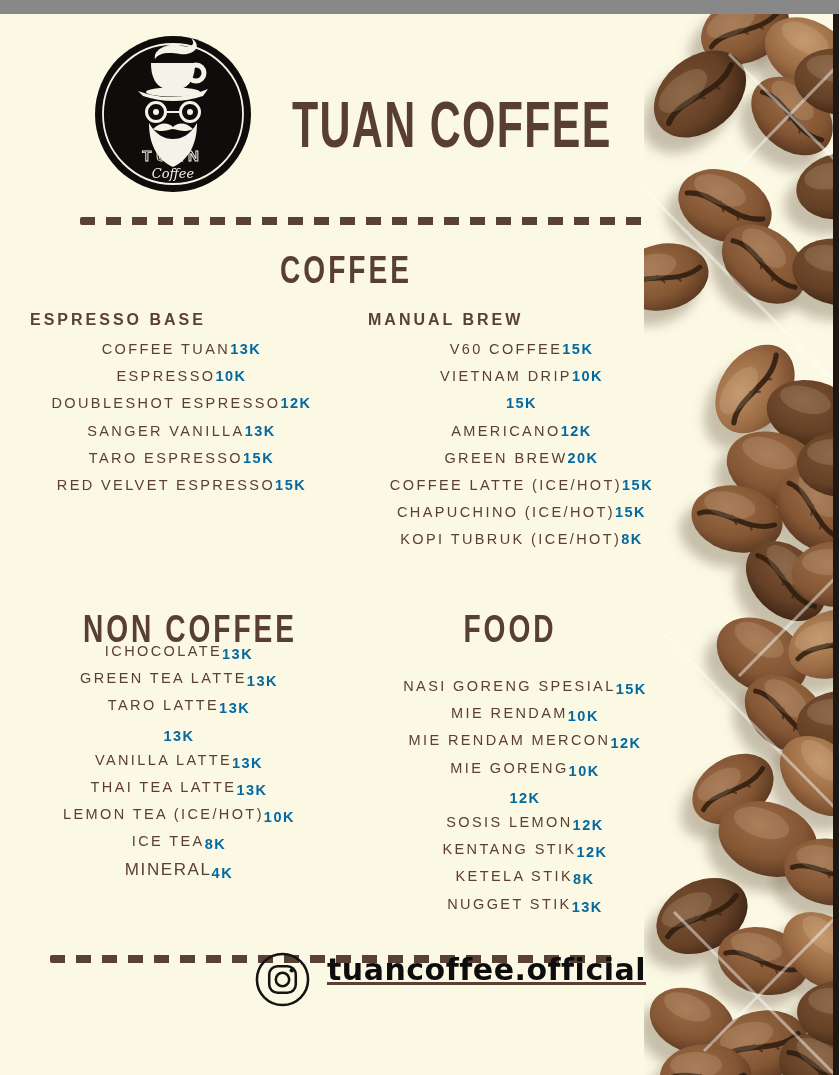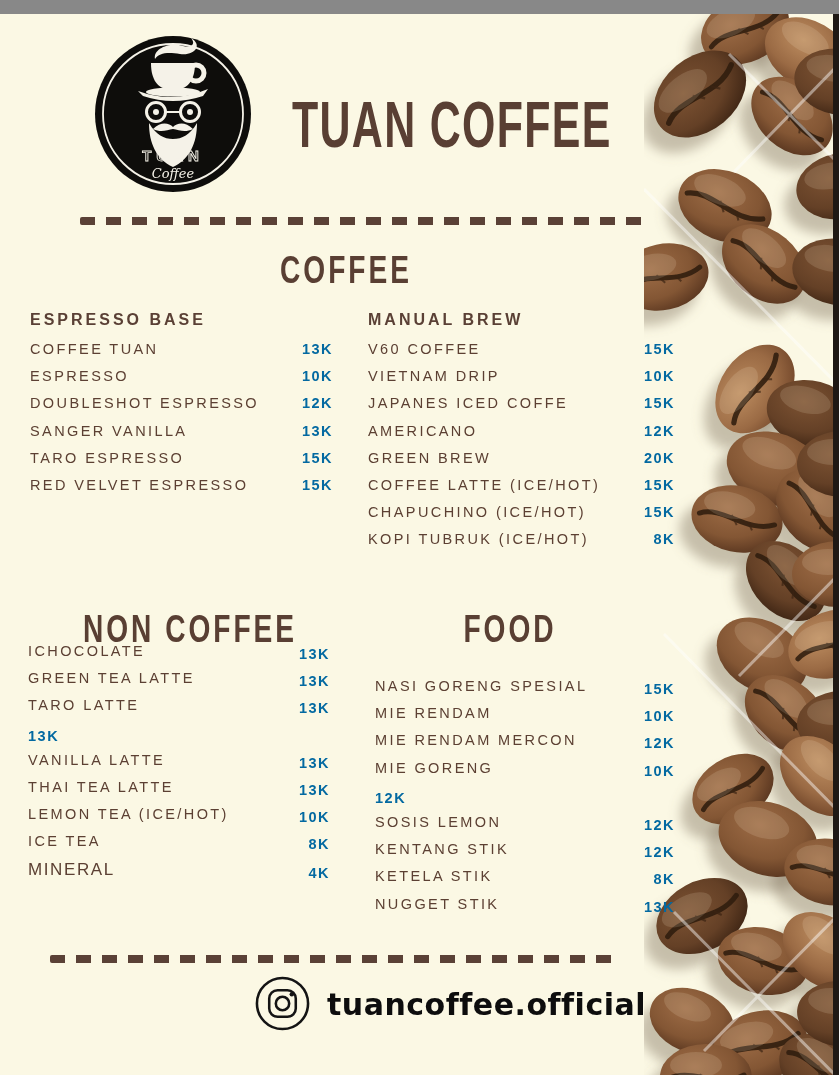"COFFEE TUAN" .menu-row { justify-content: space-between -> center }
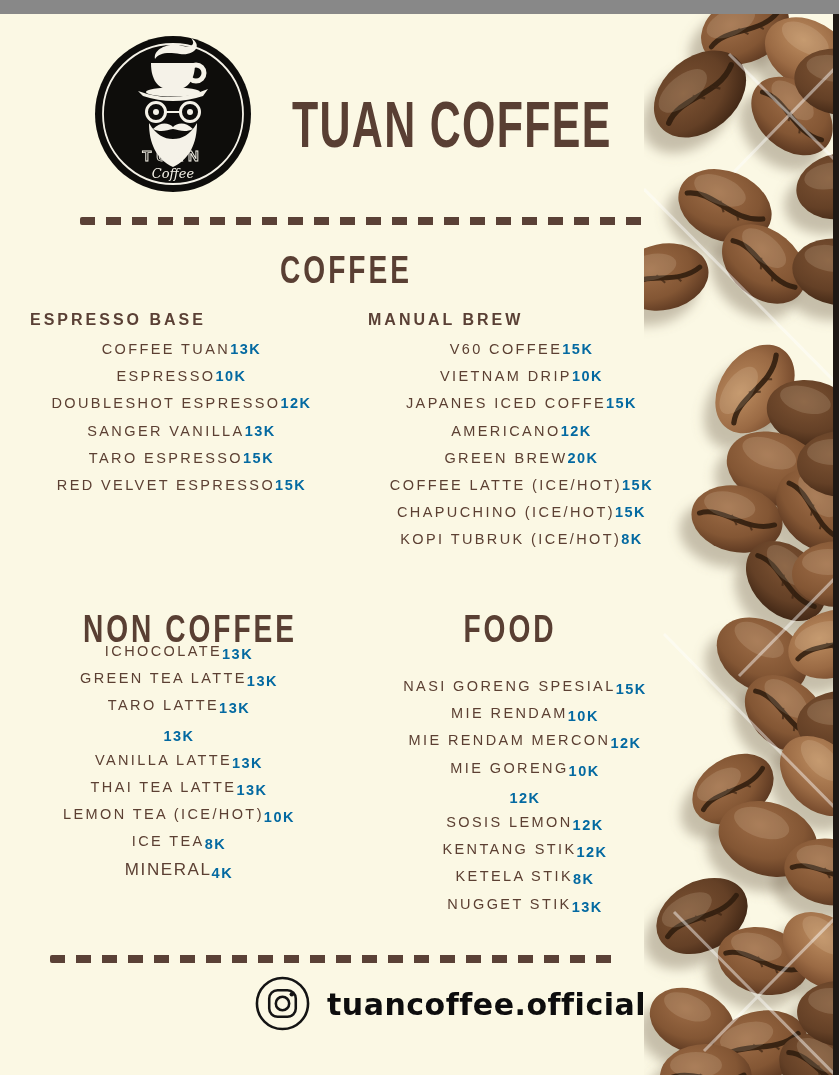"JAPANES ICED COFFE" span.item-name { html: <span>JAPANES ICED COFFE</span> -> none }
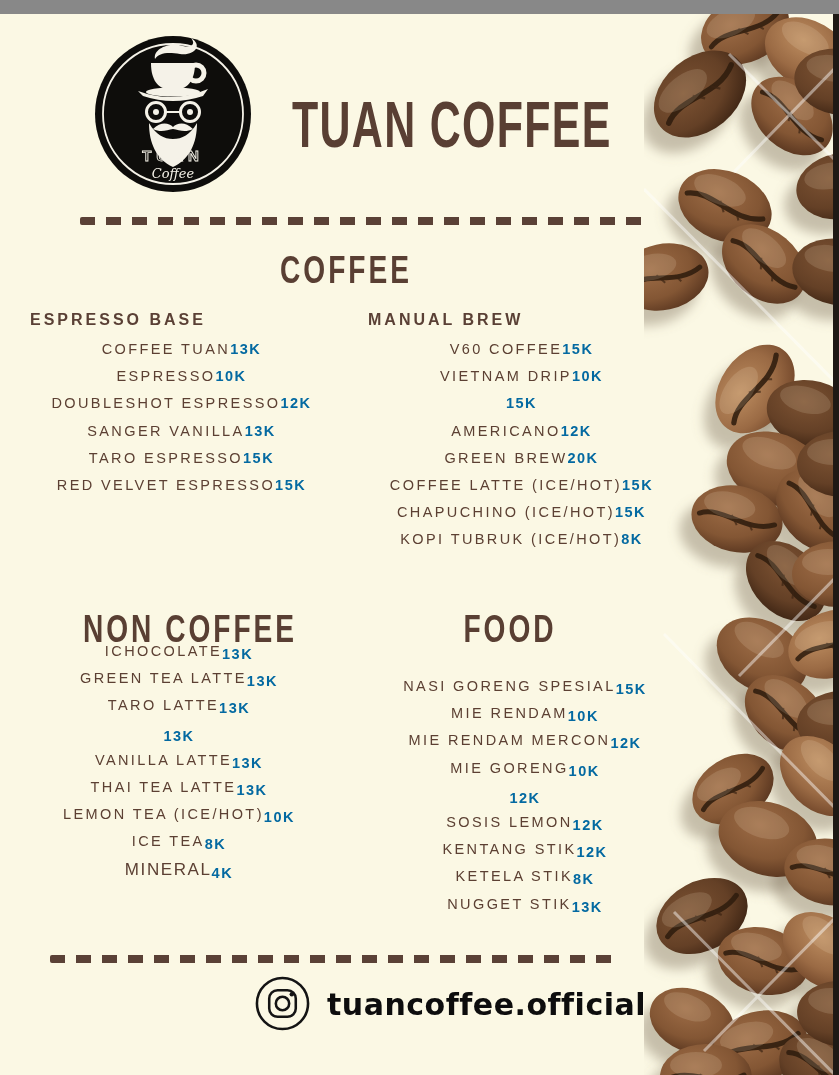"tuancoffee.official" .footer-social { align-items: center -> none; text-decoration: none -> underline; top: 960px -> 936px }
